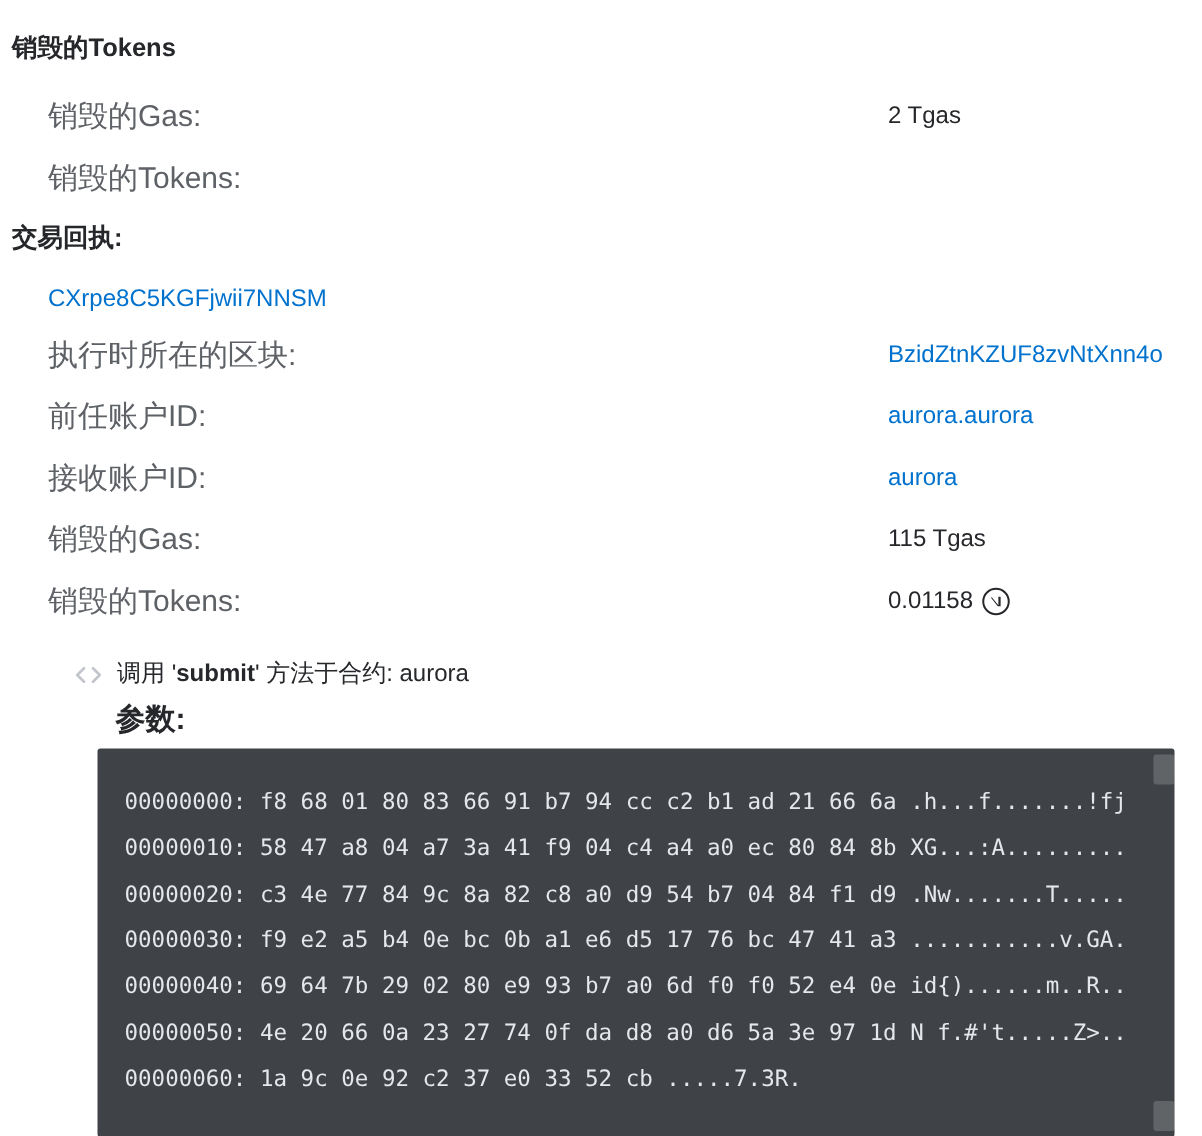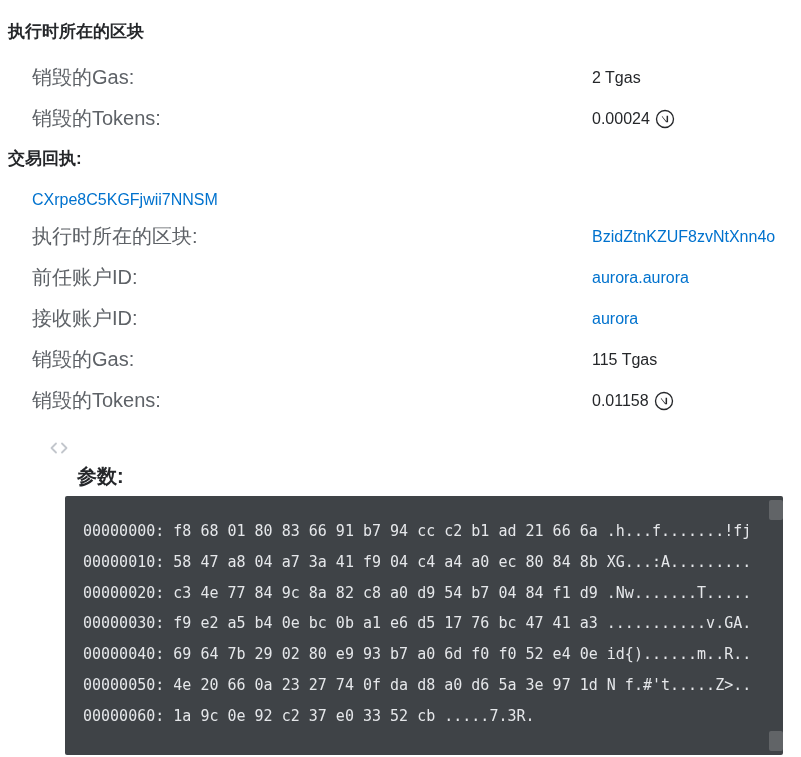"执行时所在的区块" div.section-title { text: 执行时所在的区块 -> 销毁的Tokens }
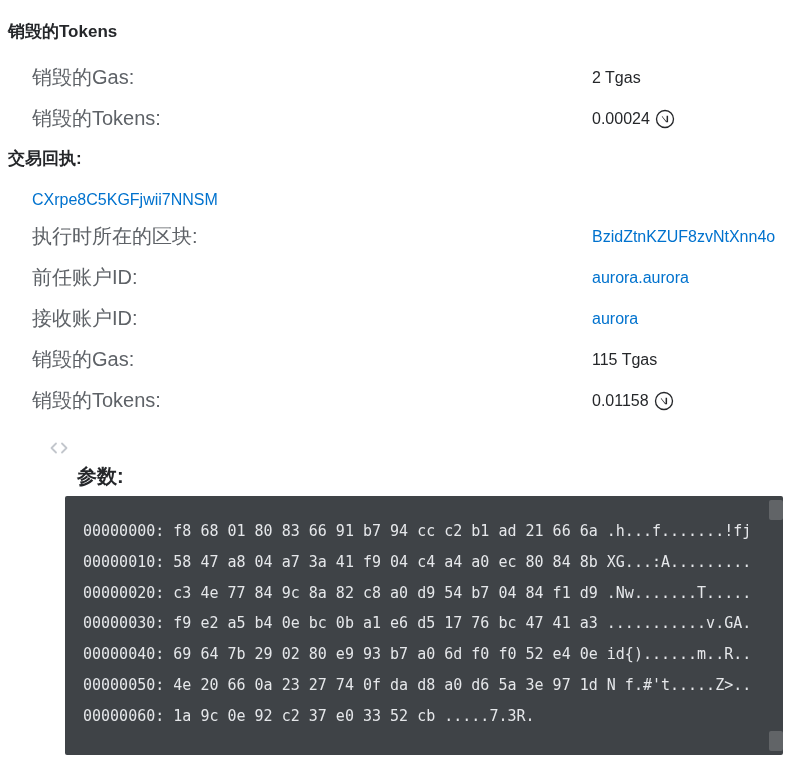"0.00024" div.row-value { html: <div> <span>0.00024</span> <span> <svg> <circle></circle> <path></path> </svg> </span> </div> -> none }
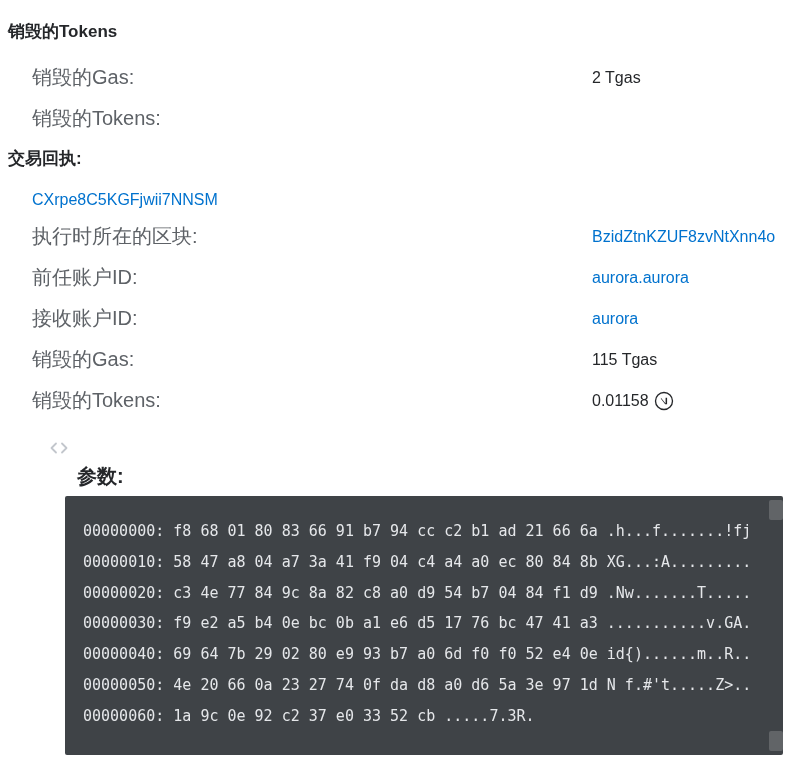"调用 'submit' 方法于合约: aurora" span.action-title { html: none -> <span> <span>调用 '</span><b>submit</b><span>' 方法于合约: </span><span>aurora</span> </span> }
